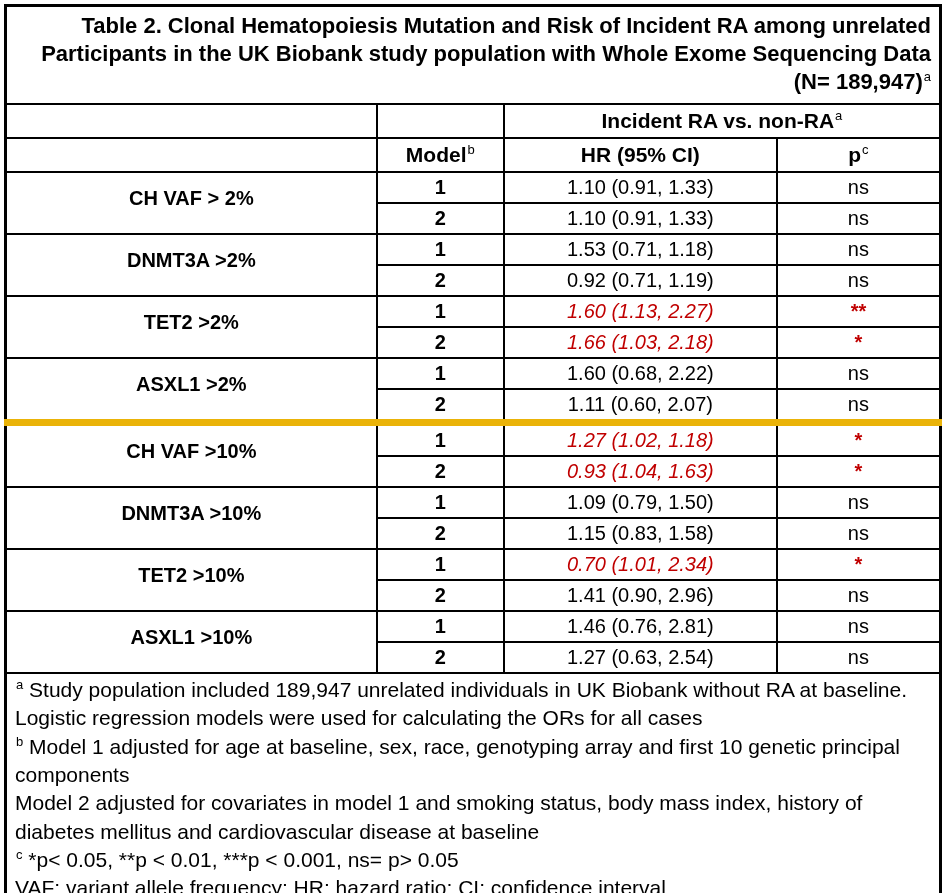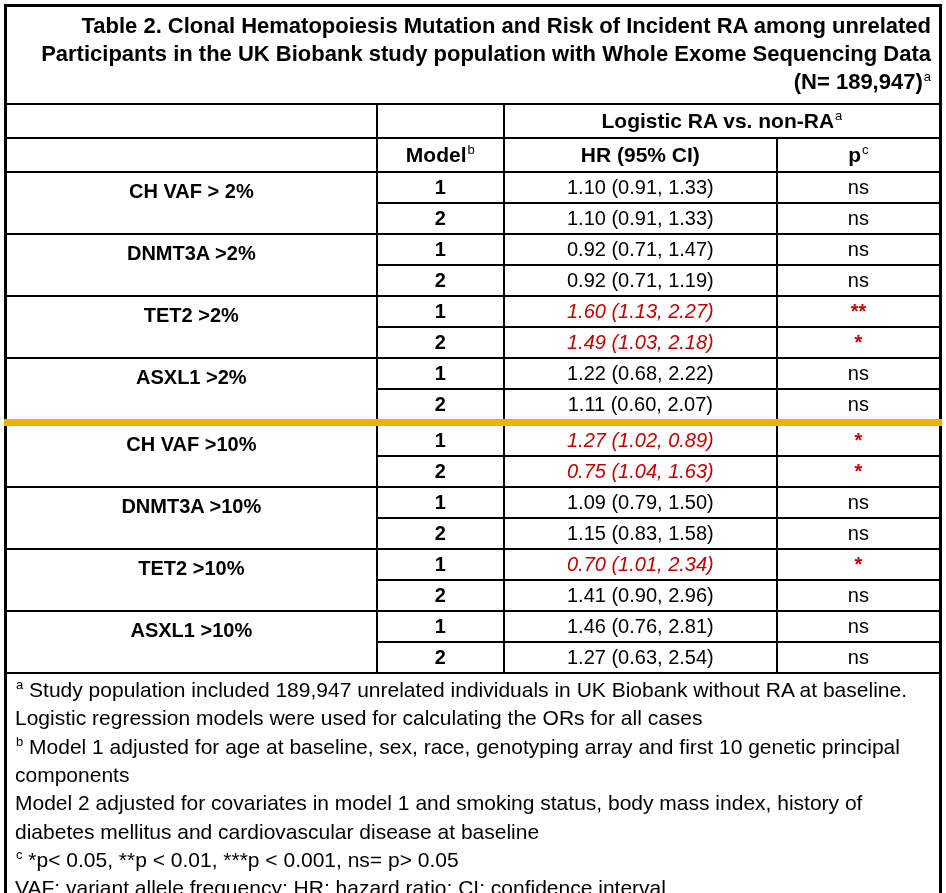"Logistic RA vs. non-RA" span { text: Logistic -> Incident }
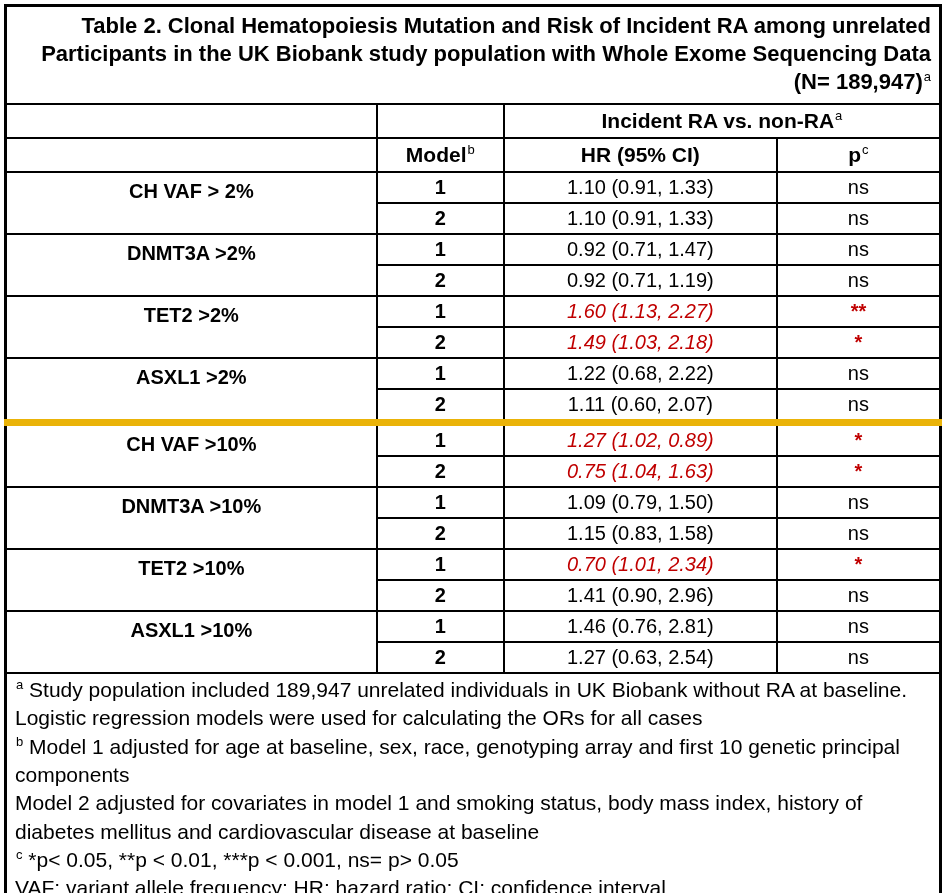"CH VAF > 2%" td.label-cell { padding-top: 7px -> 14px }
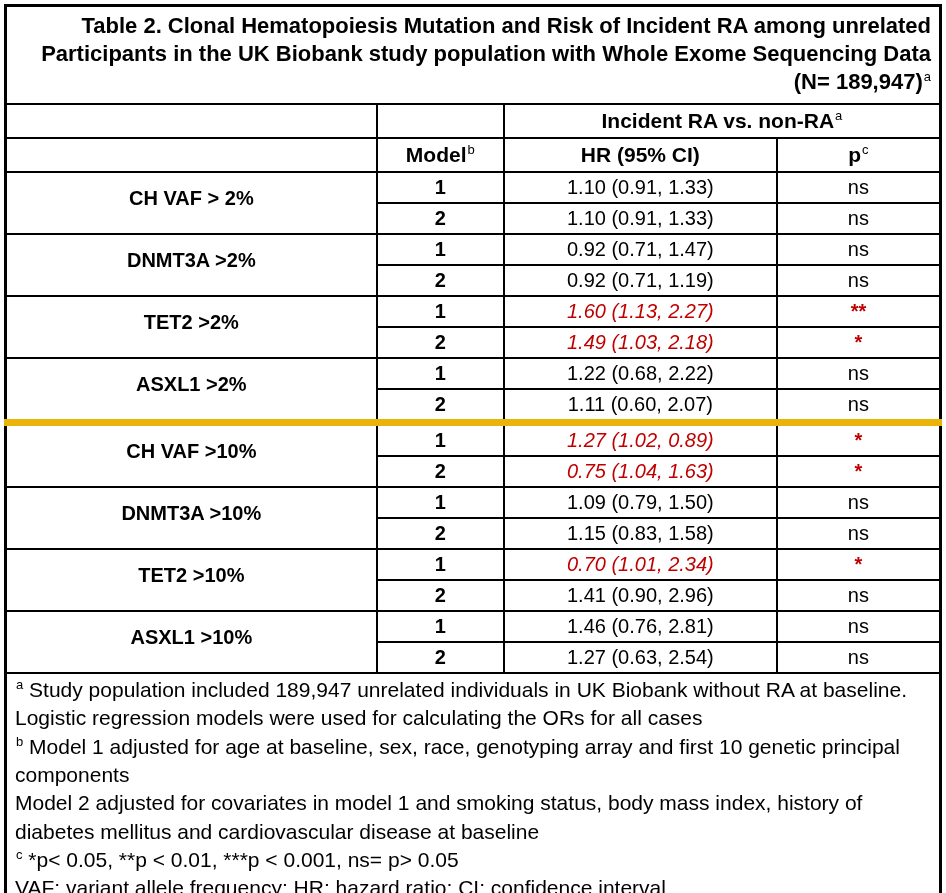"0.92 (0.71, 1.47)" td.hr-cell { text: 0.92 (0.71, 1.47 -> 1.53 (0.71, 1.18 }
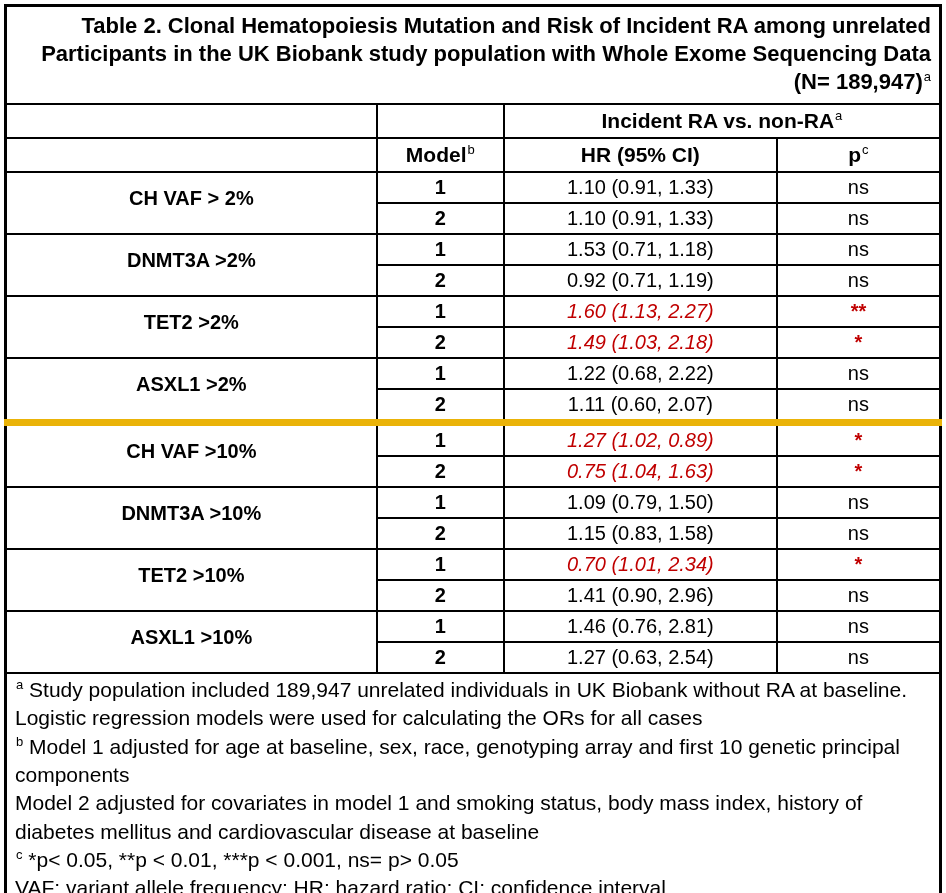"1.49 (1.03, 2.18)" td.hr-cell { text: 1.49 -> 1.66 }
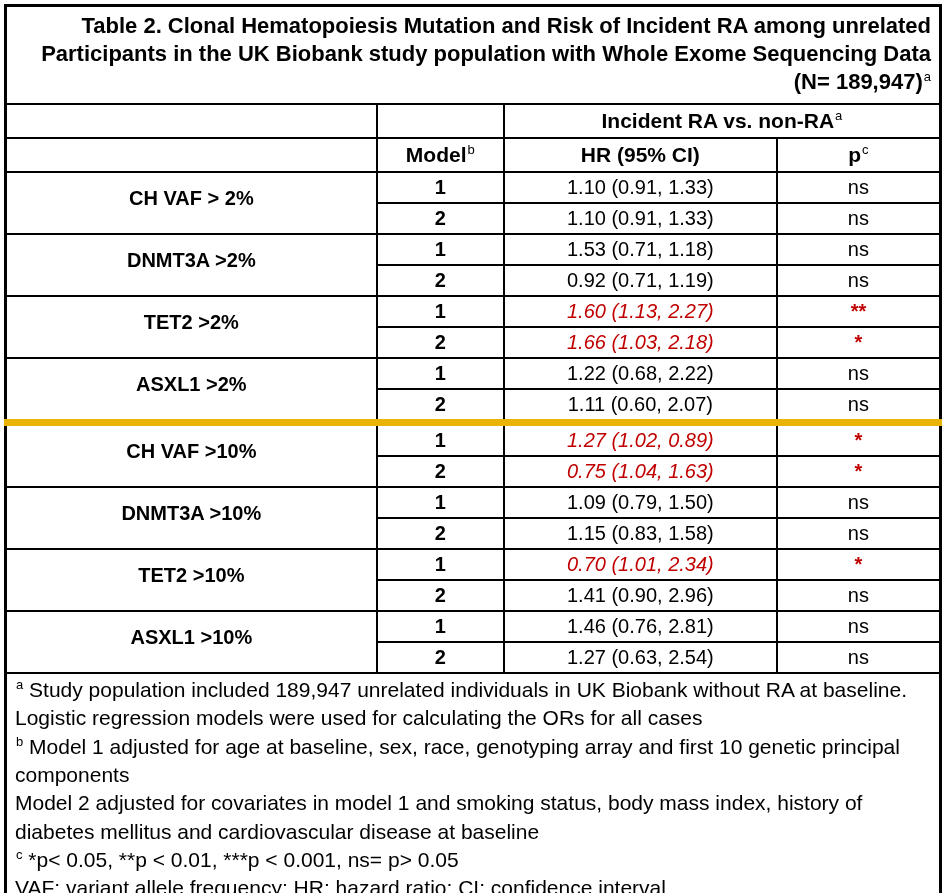"1.22 (0.68, 2.22)" td.hr-cell { text: 1.22 -> 1.60 }
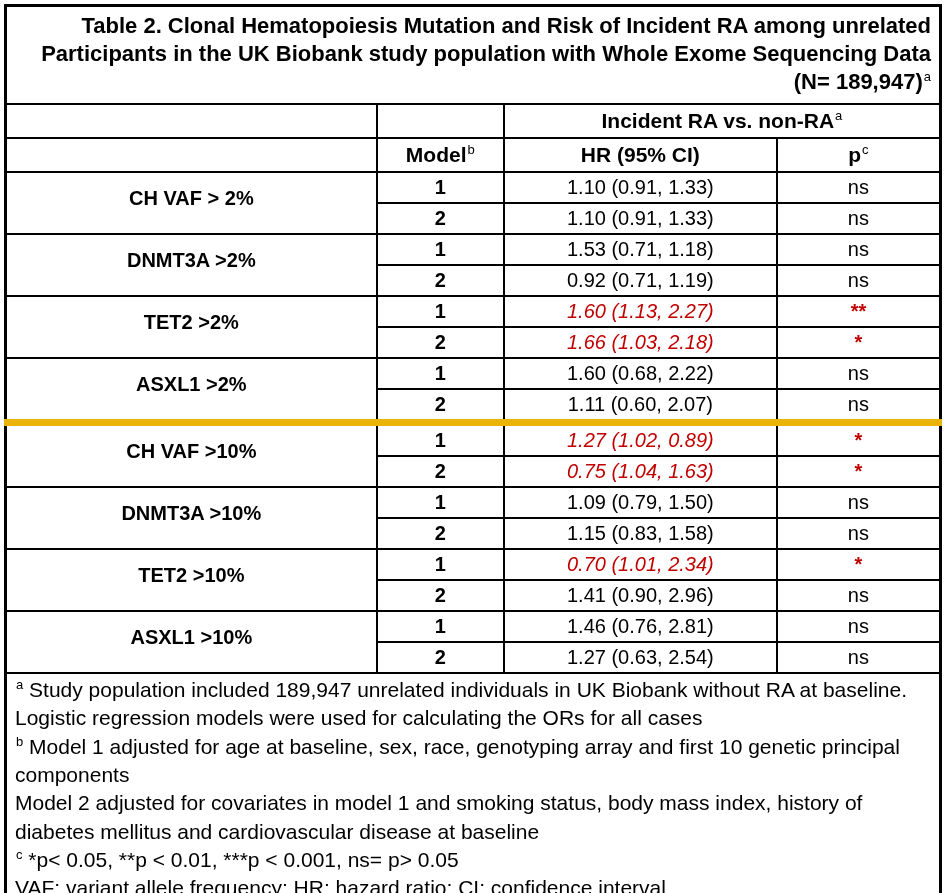"1.27 (1.02, 0.89)" td.hr-cell { text: 0.89 -> 1.18 }
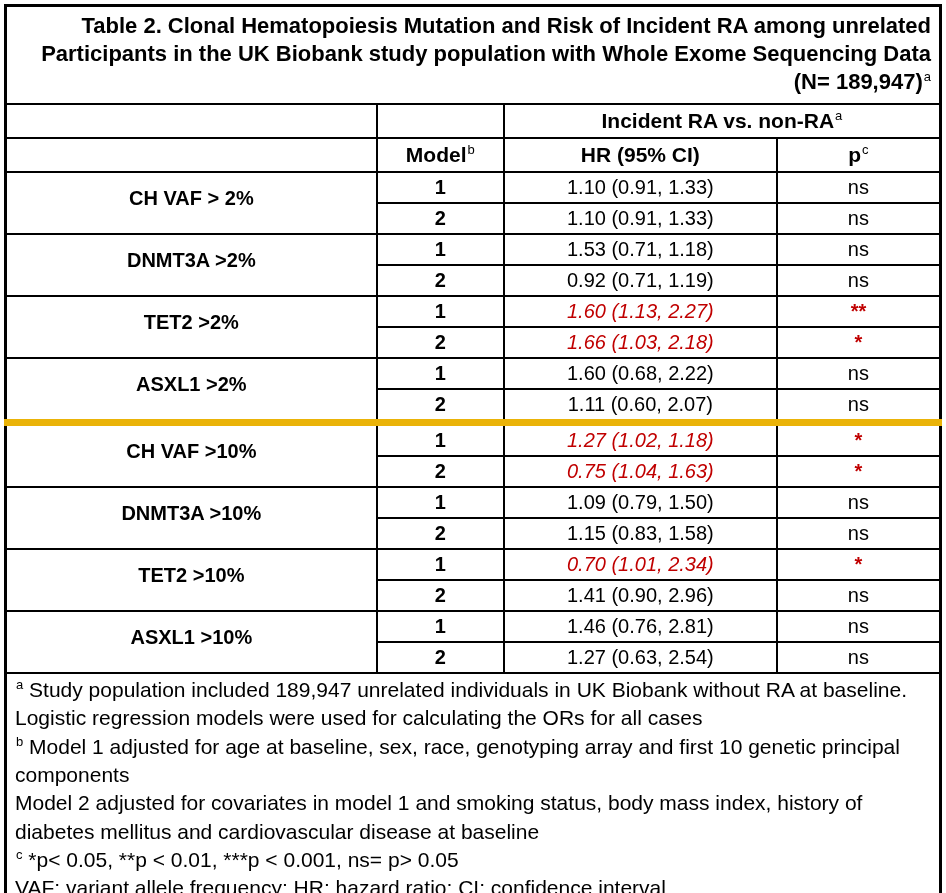"0.75 (1.04, 1.63)" td.hr-cell { text: 0.75 -> 0.93 }
